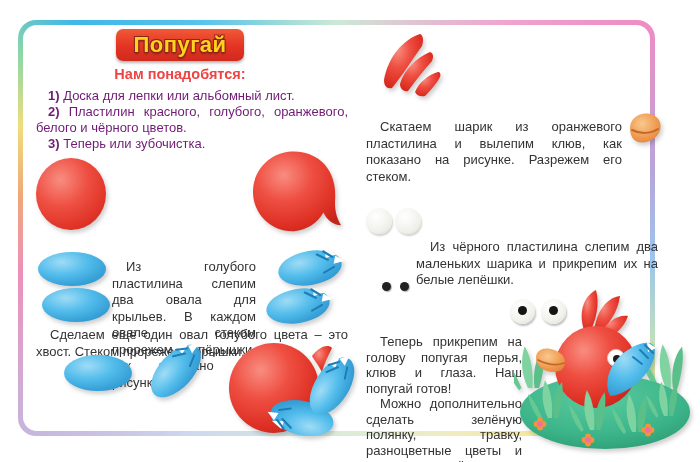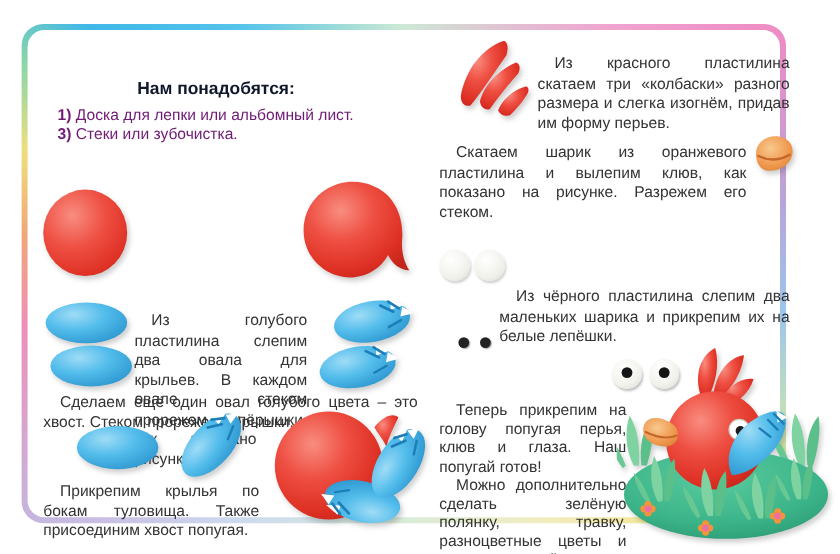"Попугай" div.ttl-box { html: none -> <div> <span>Попугай</span> </div> }
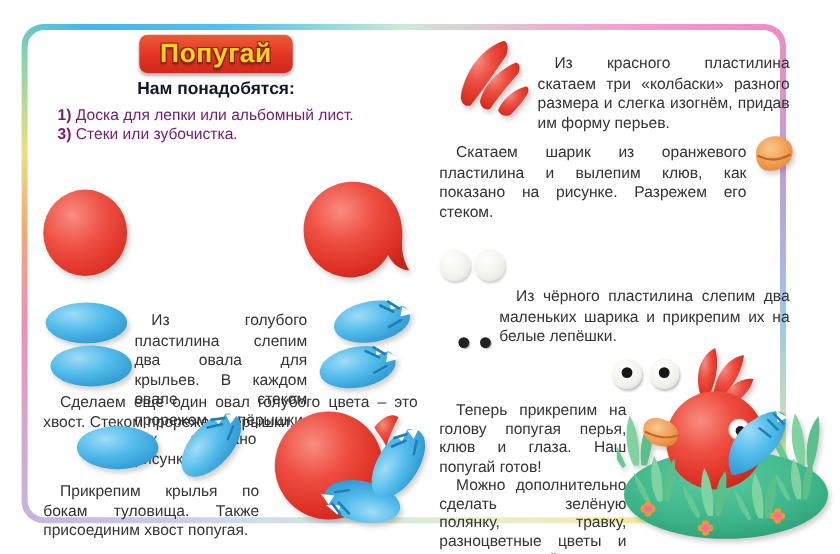"Из красного пластилина скатаем три" p.t { html: <p>Из красного пластилина скатаем три «колбаски» разного размера и слегка изогнём, придав им форму перьев.</p> -> none }
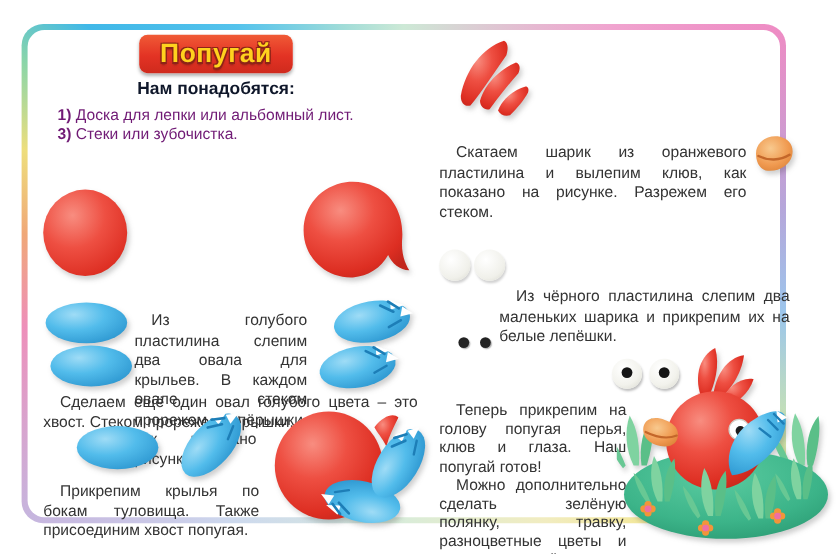"Нам понадобятся:" .needs-h { color: #0f172a -> #ef4444 }
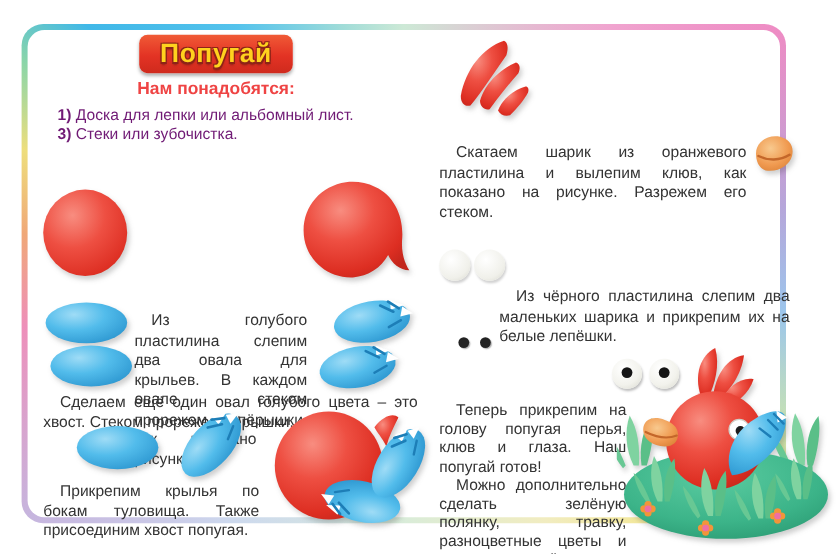"2) Пластилин красного, голубого," p.li { html: none -> <p><b>2)</b> <span>Пластилин красного, голубого, оранжевого, белого и чёрного цветов.</span></p> }
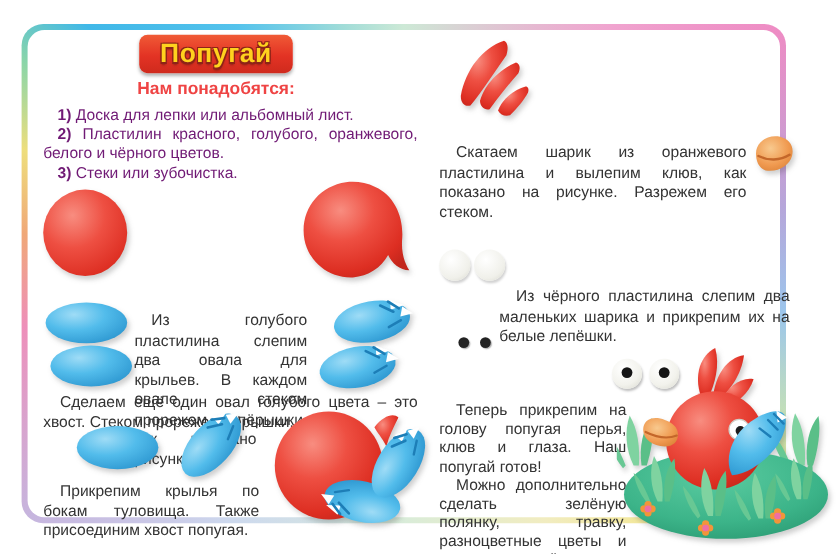"Стеки или зубочистка." span { text: Стеки -> Теперь }
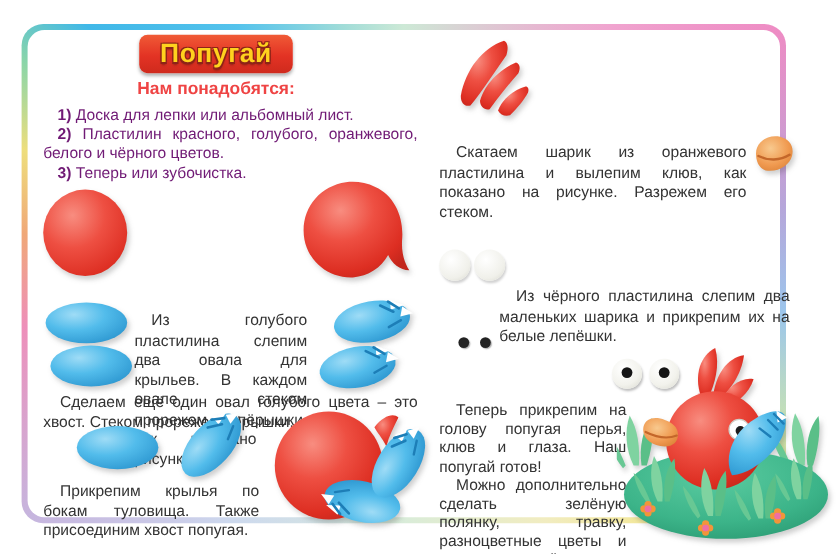"Прикрепим крылья по бокам туловища." p.t { html: <p>Прикрепим крылья по бокам туловища. Также присоединим хвост попугая.</p> -> none }
